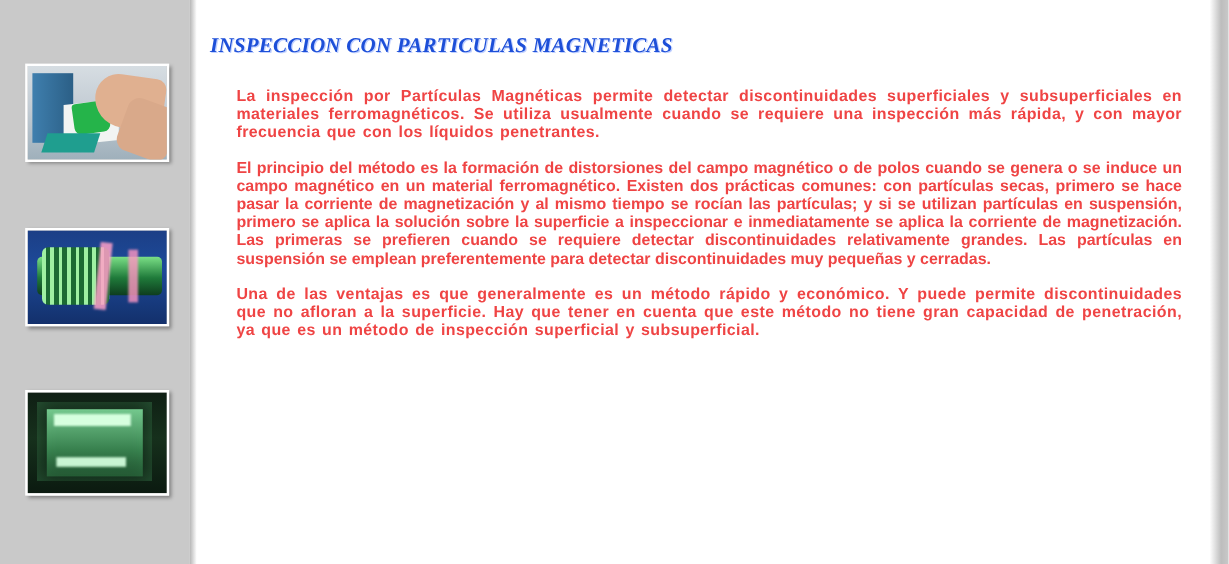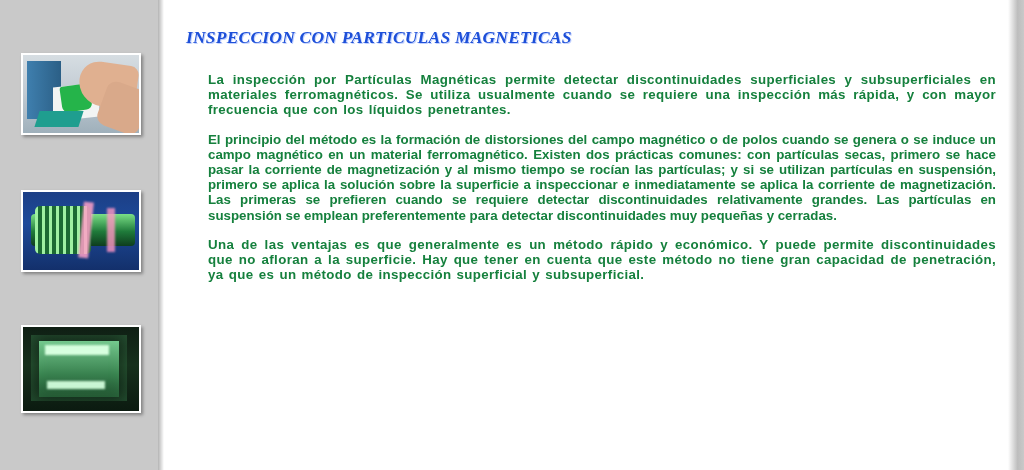"INSPECCION CON PARTICULAS MAGNETICAS" .content { left: 172px -> 161px }
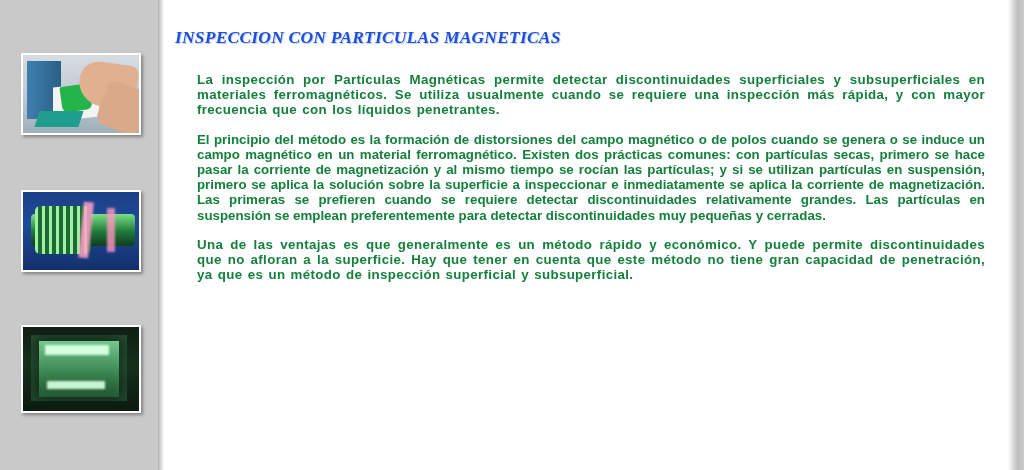"La inspección por Partículas Magnéticas" .body-text { color: #15803d -> #ef4444 }
